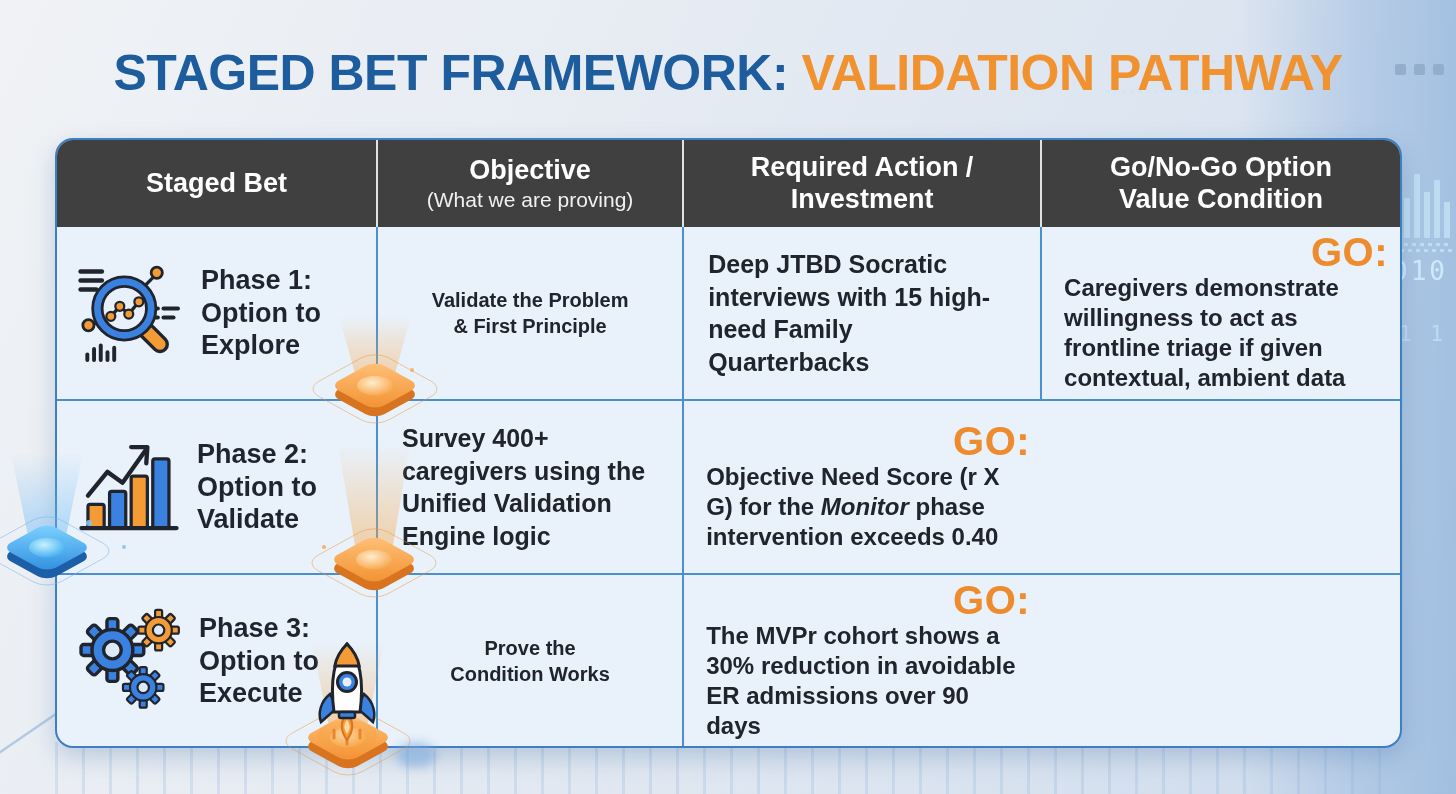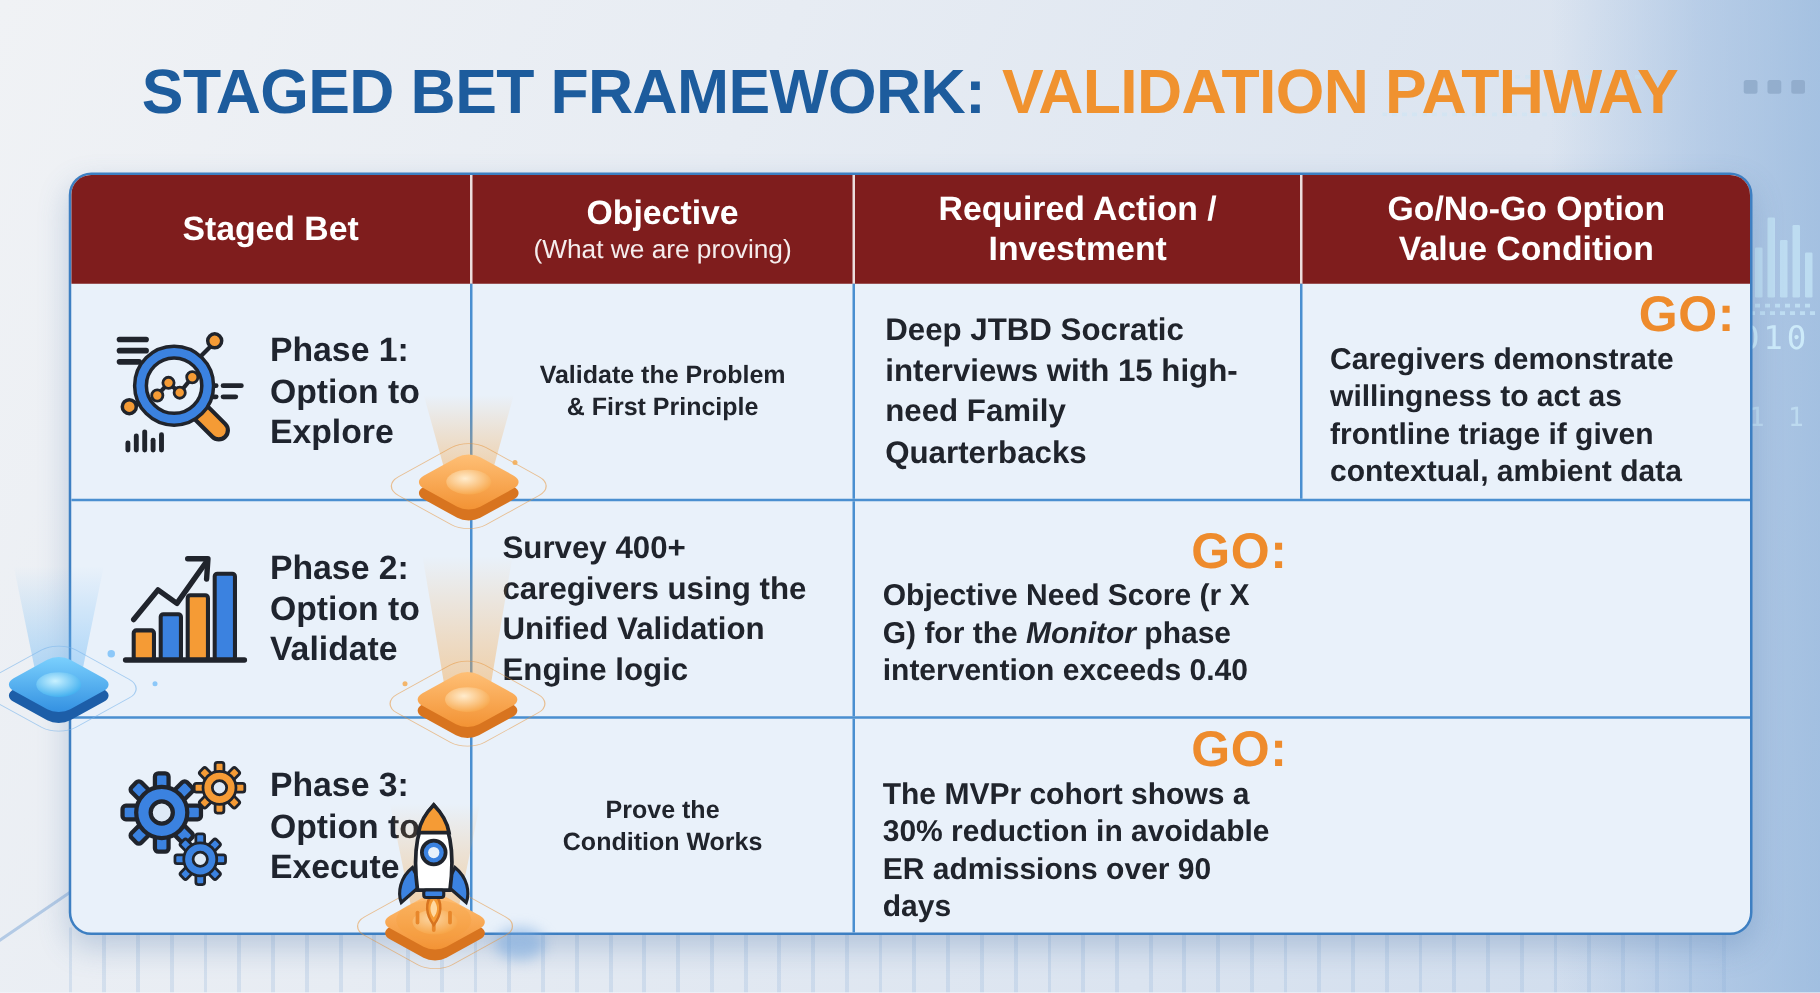"Staged Bet" .thead { background: #7f1d1d -> #404040 }
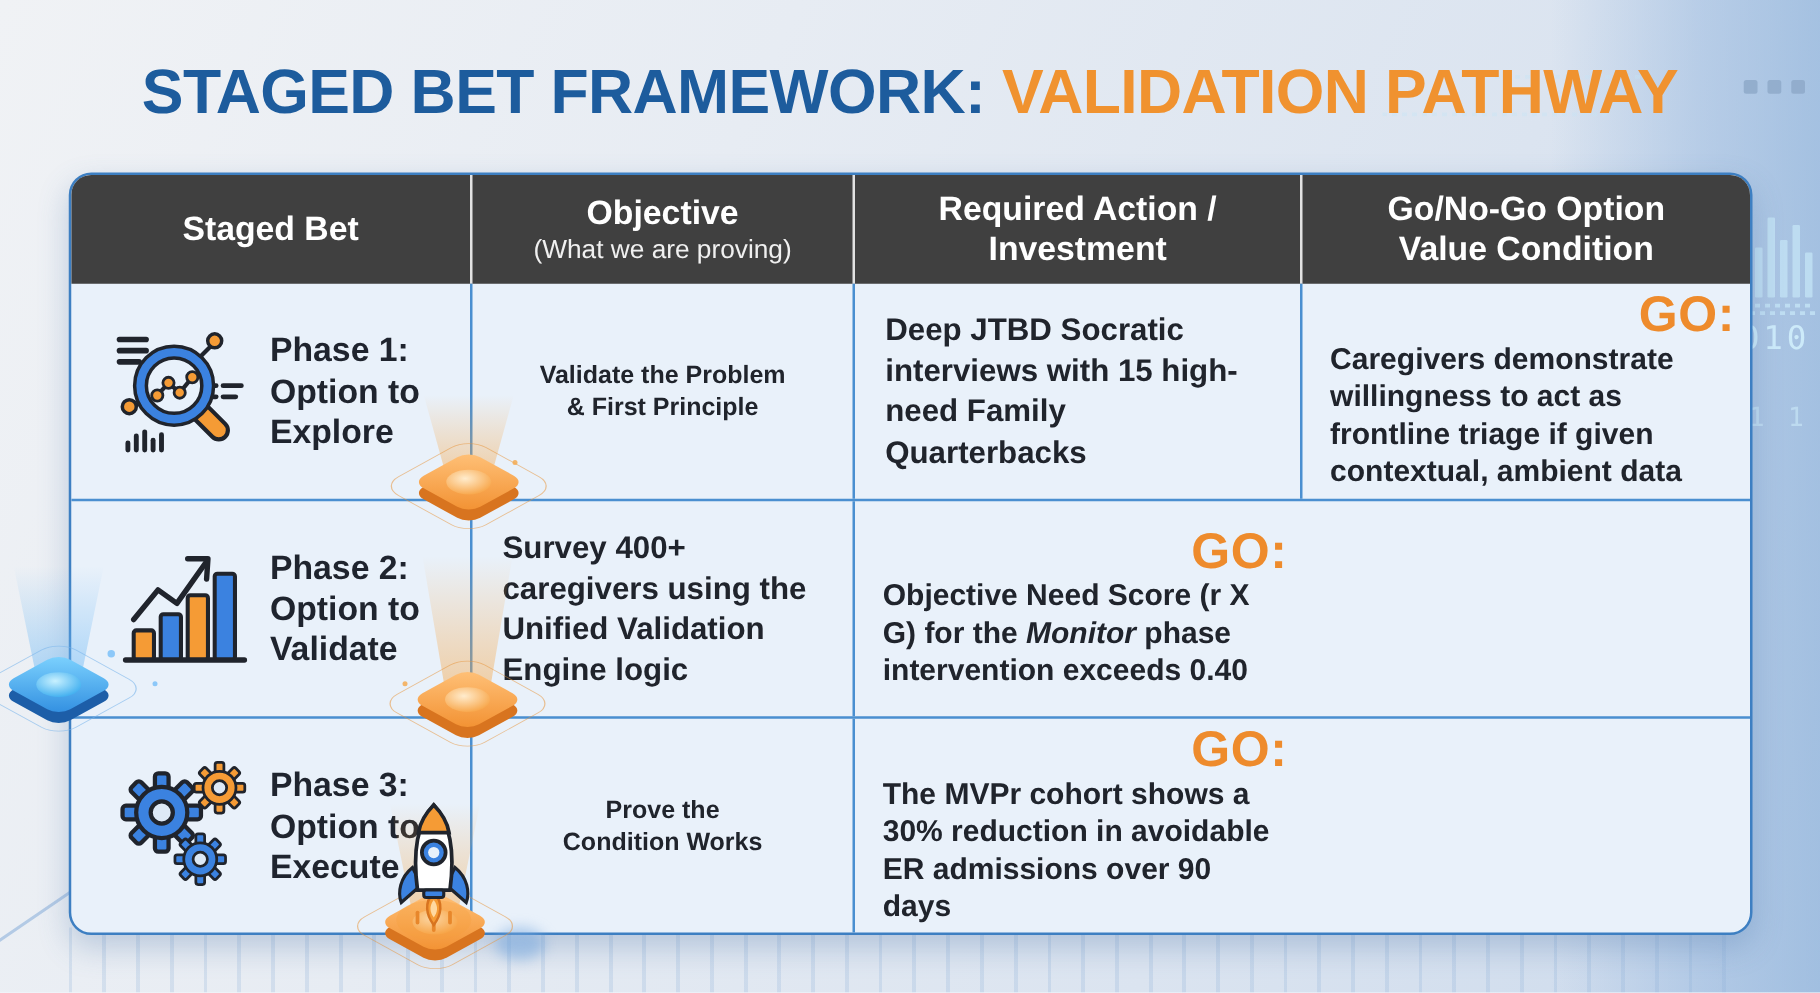"Phase 1:" .c1 { justify-content: flex-end -> none }
